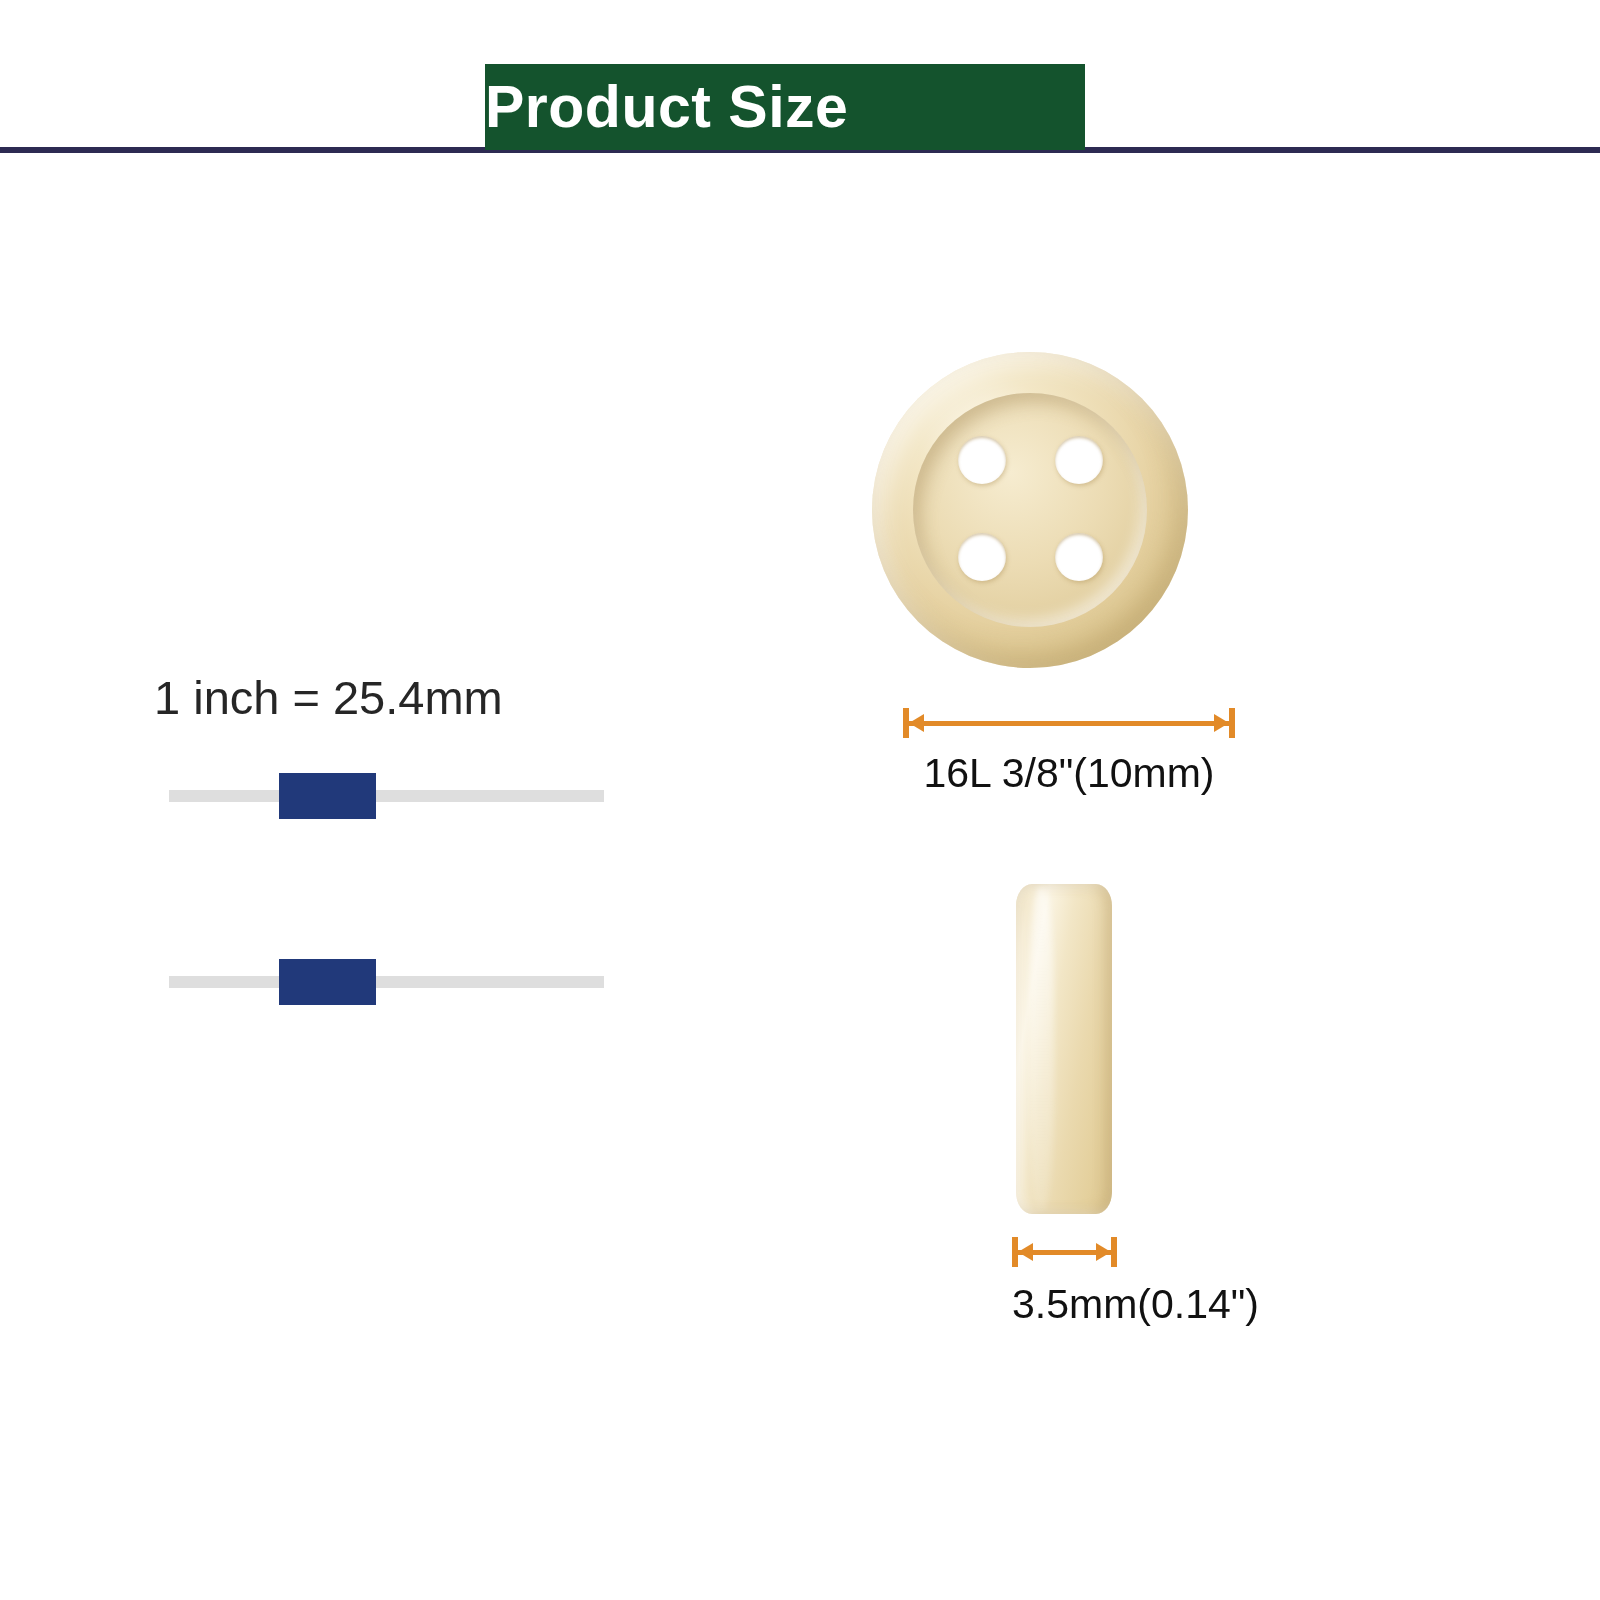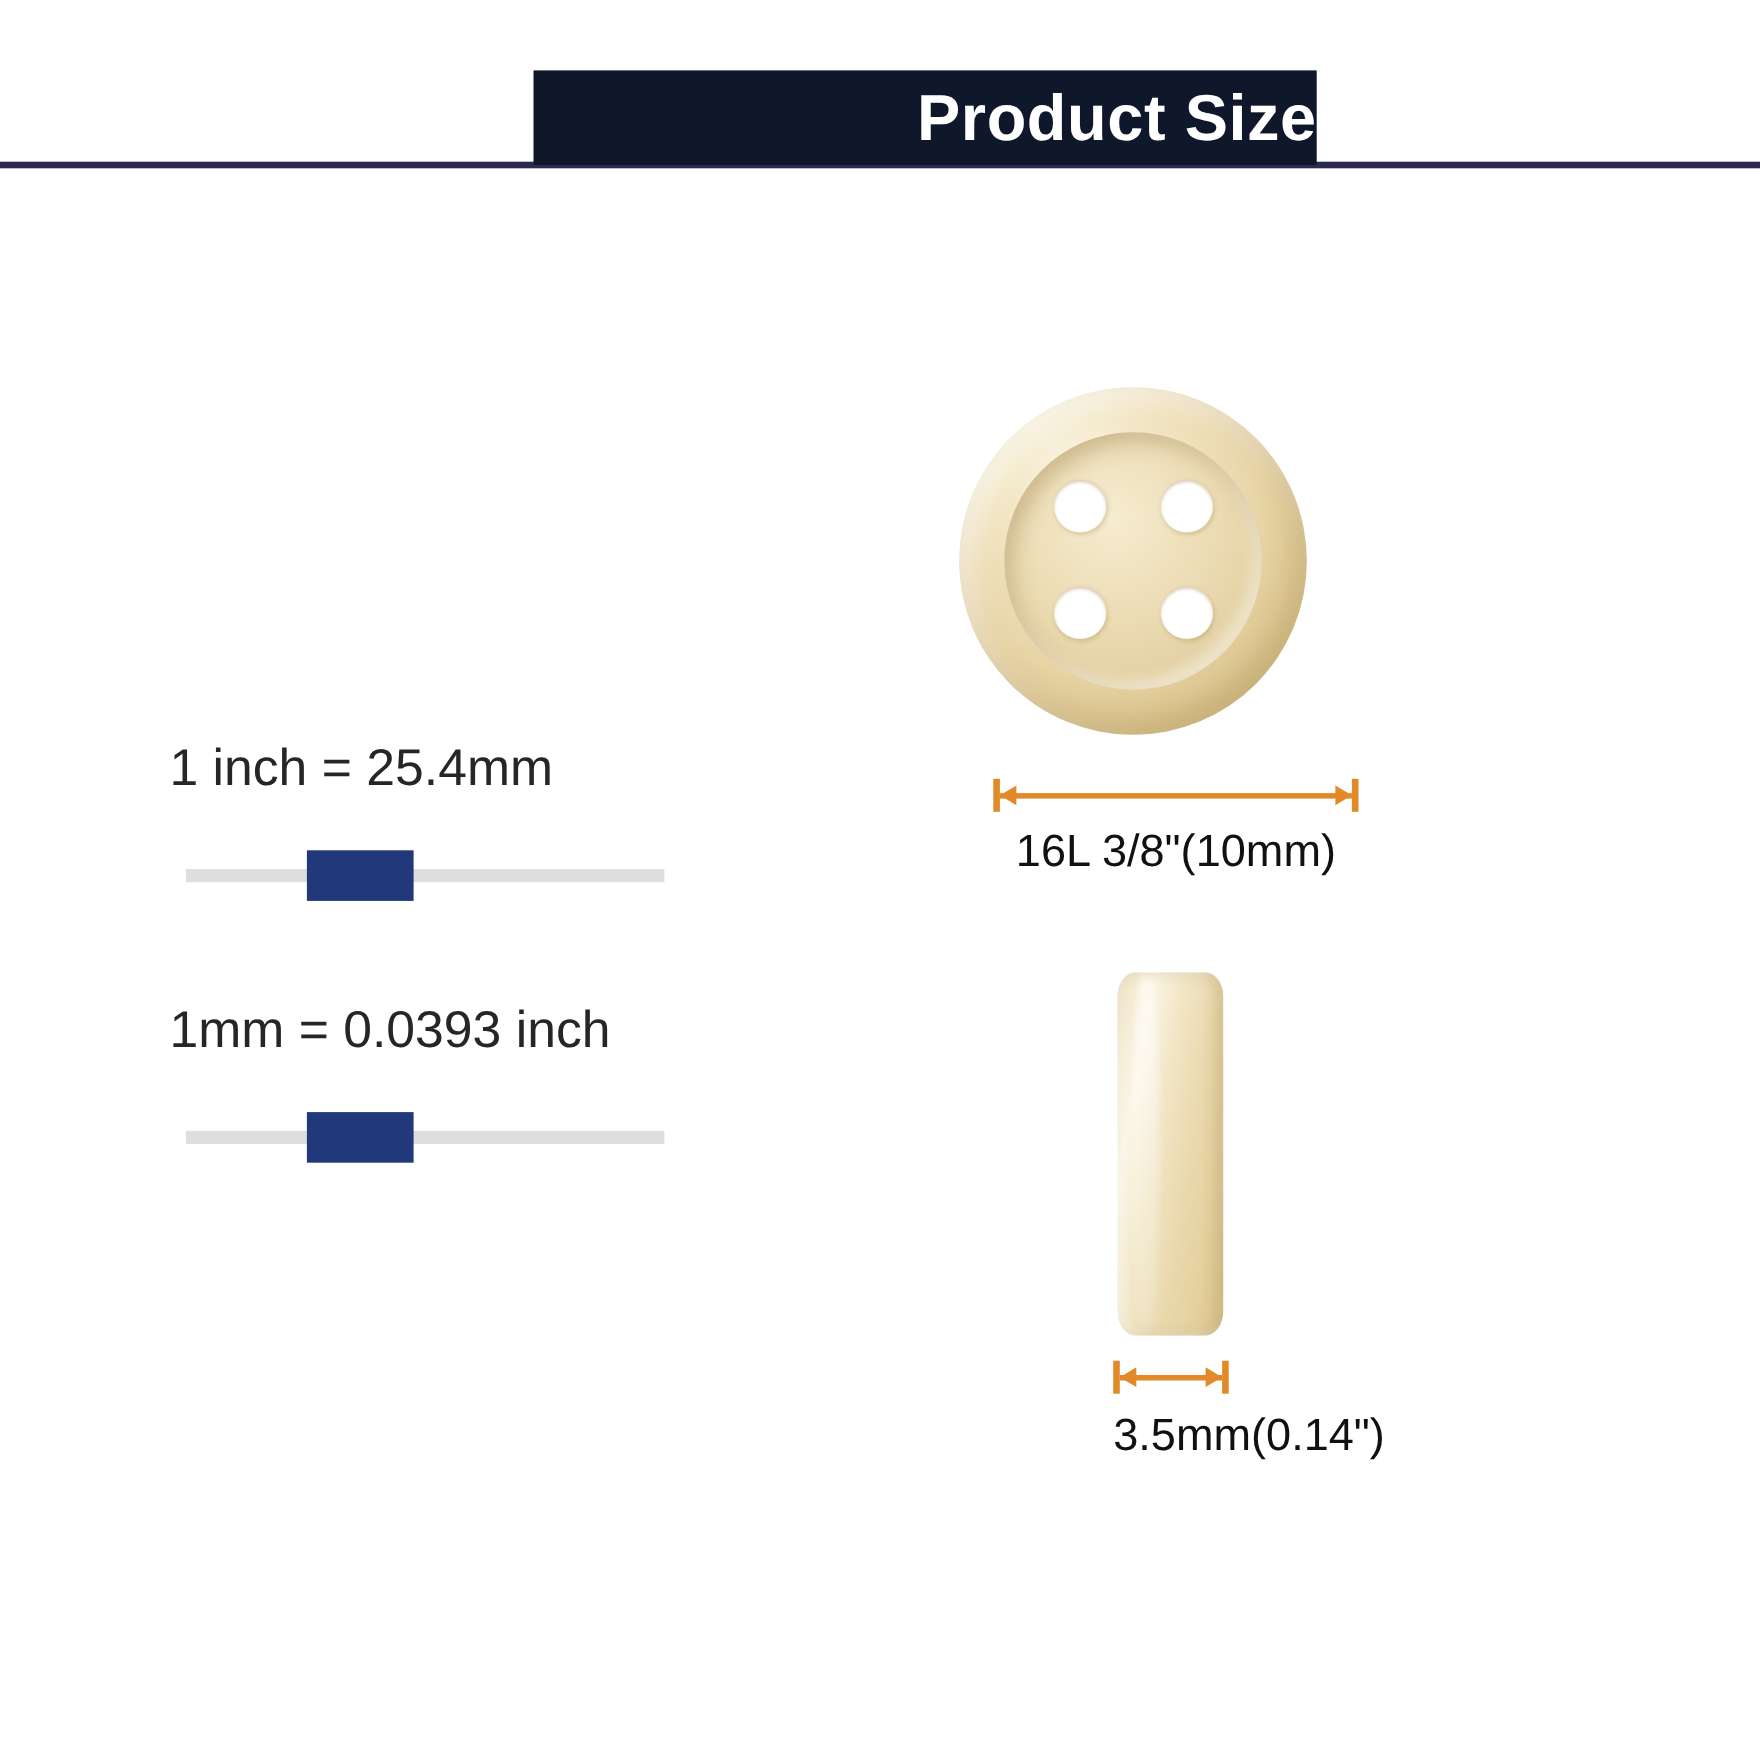"Product Size" .header-banner { background: #0f172a -> #14532d; justify-content: flex-end -> flex-start; width: 712px -> 600px }
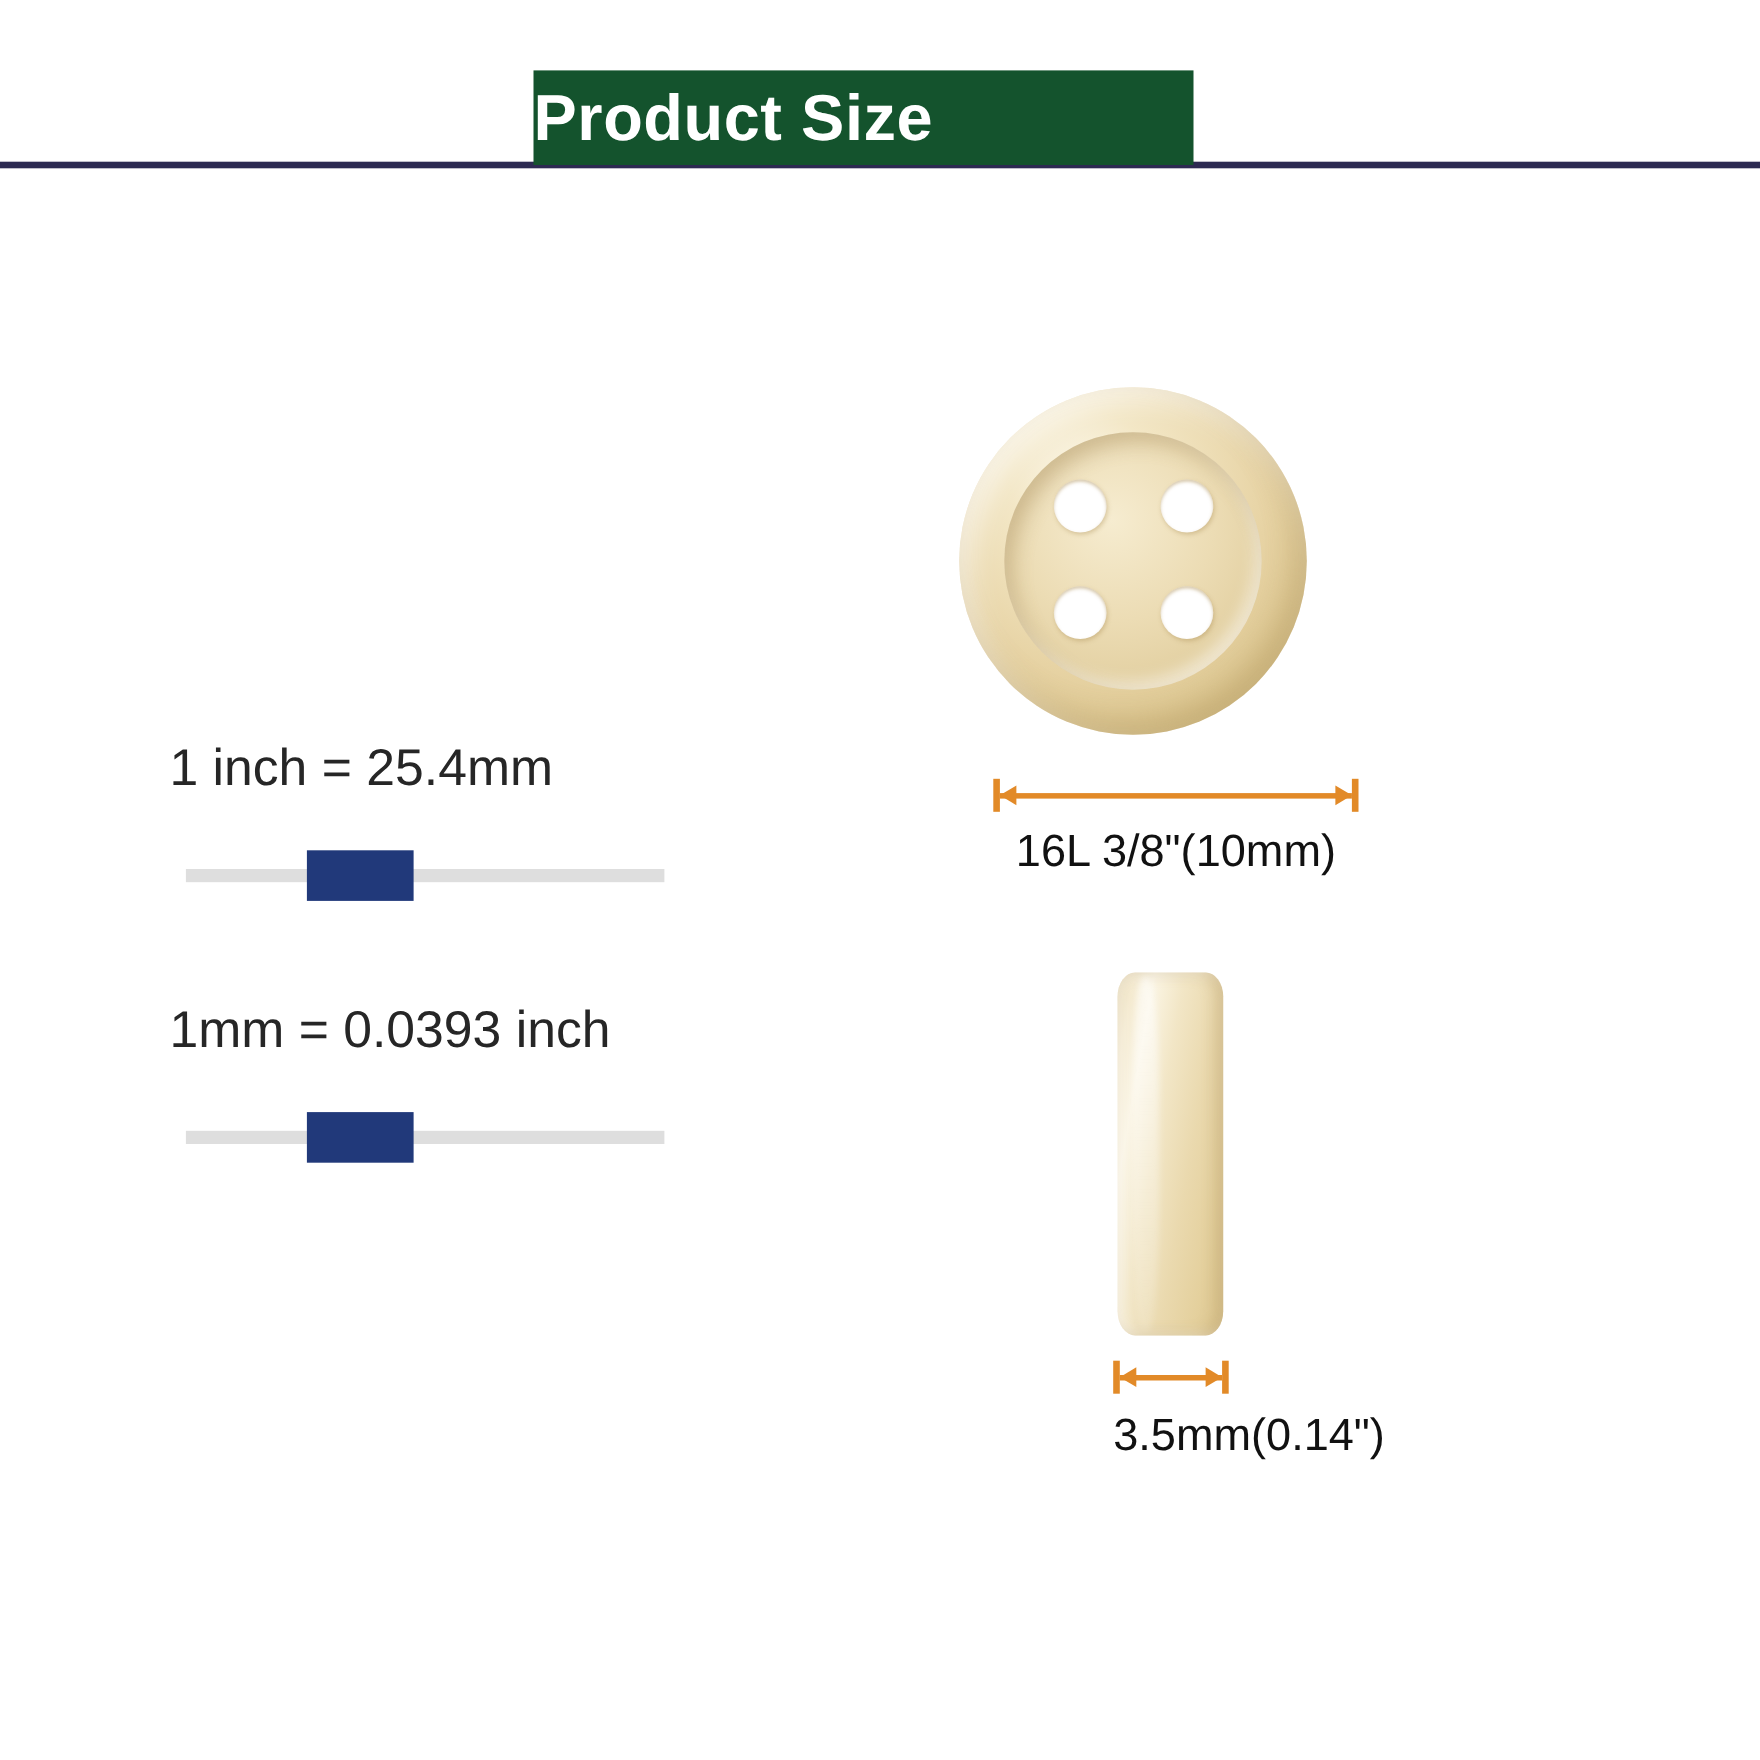"1mm = 0.0393 inch" div.conv-label { html: <div>1mm = 0.0393 inch</div> -> none }
